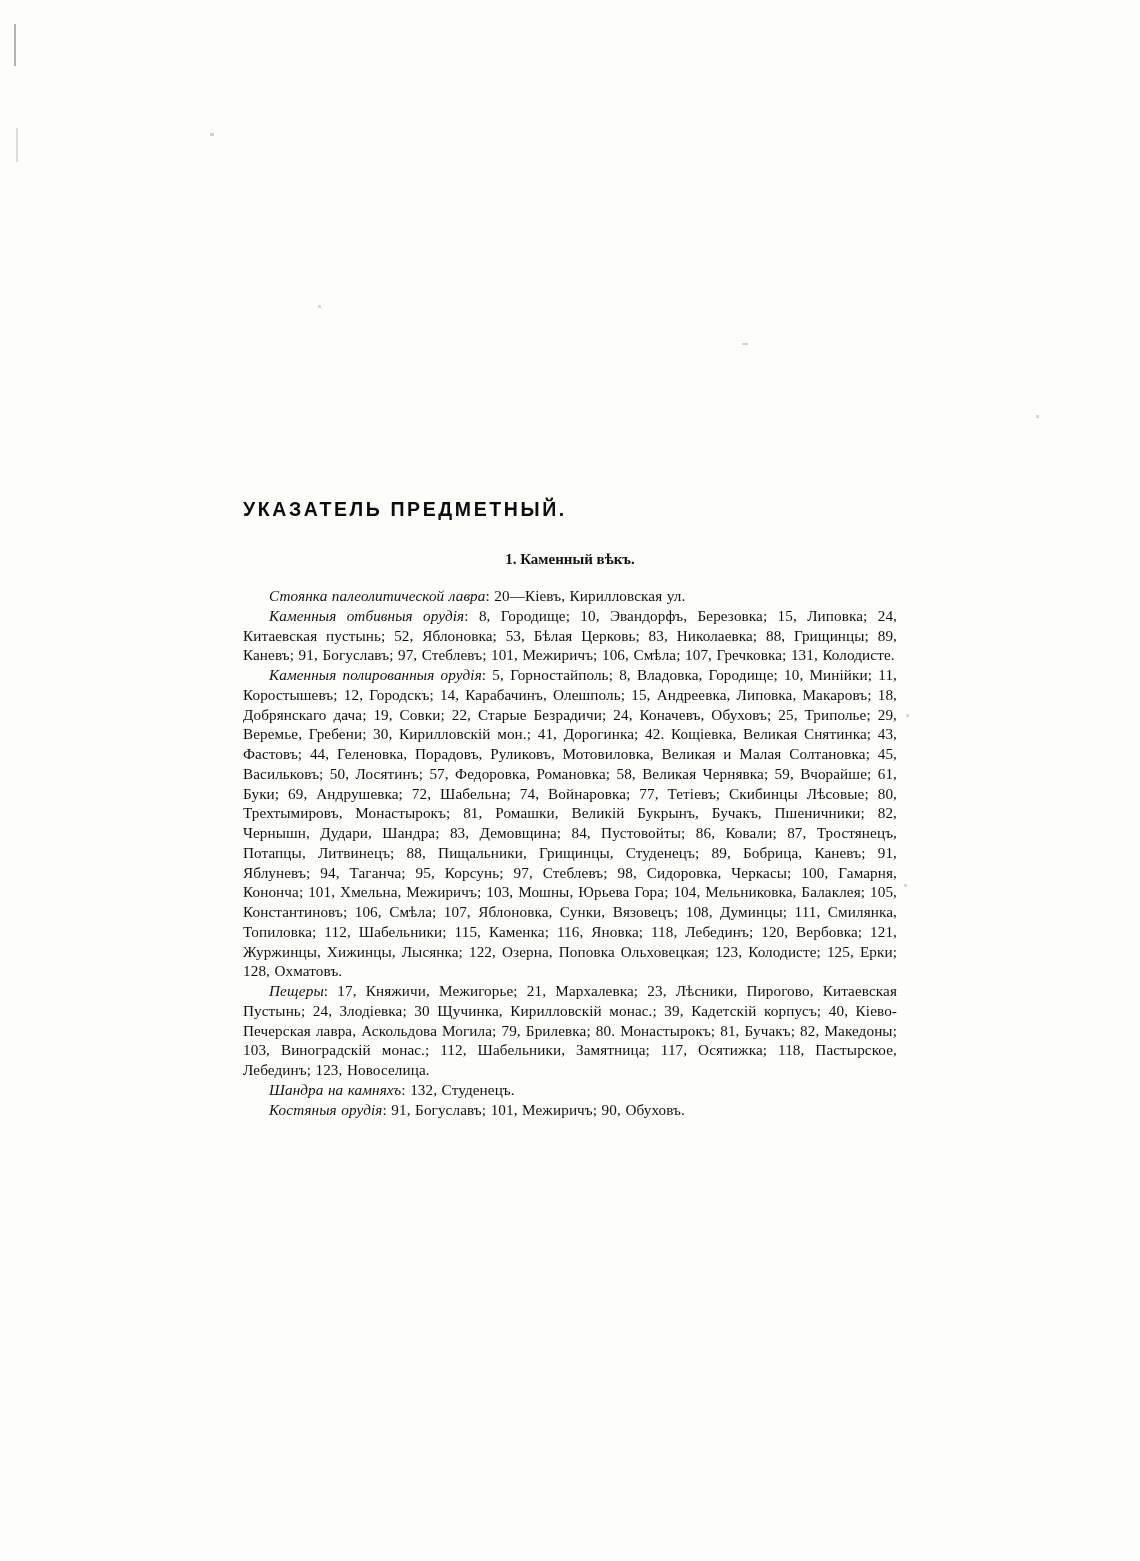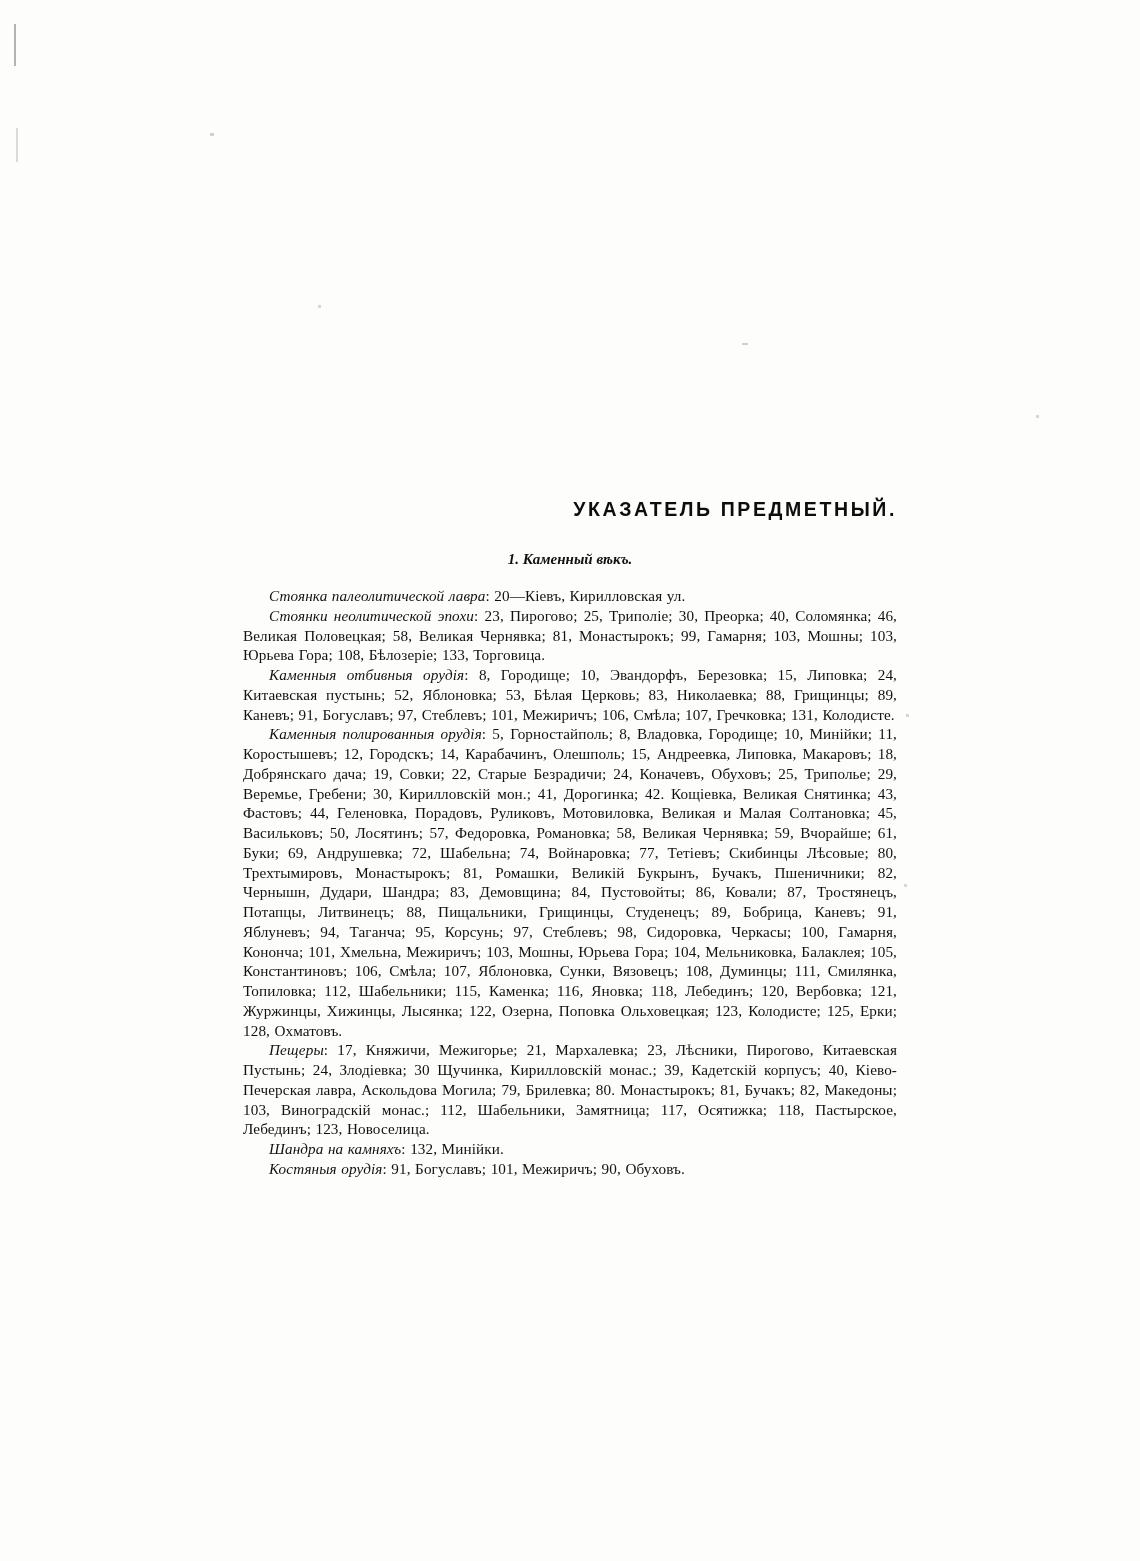"УКАЗАТЕЛЬ ПРЕДМЕТНЫЙ." .doc-title { text-align: right -> left }
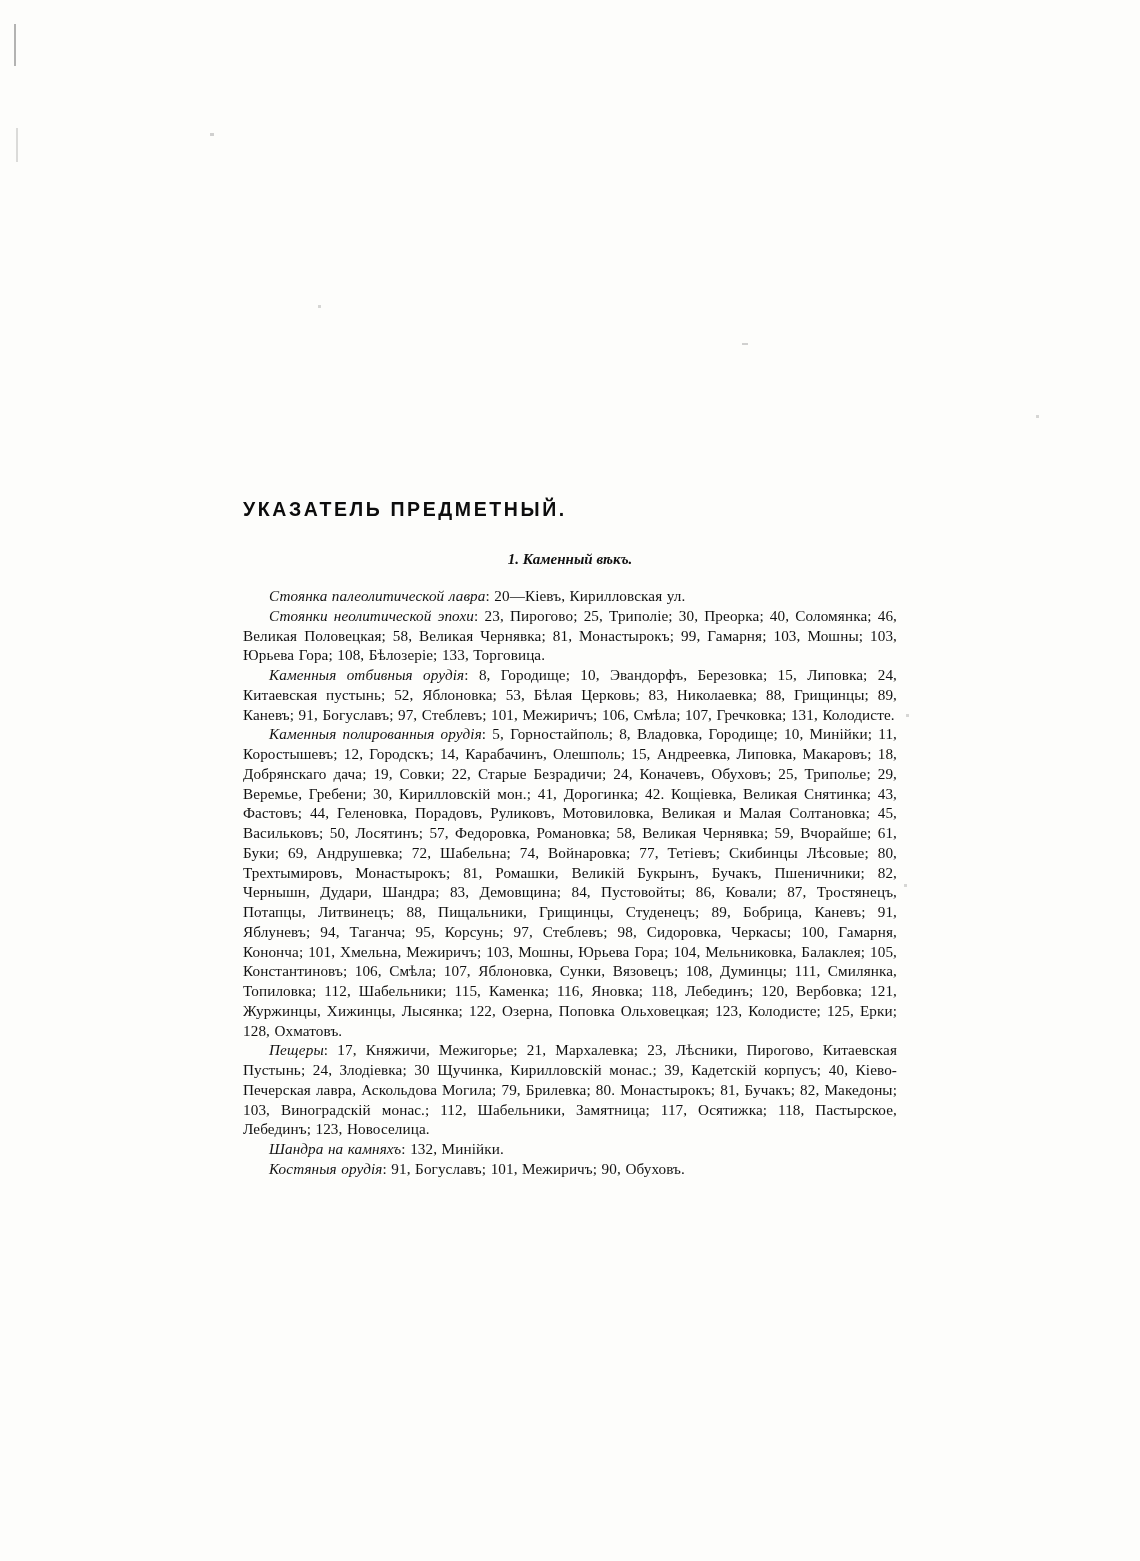"1. Каменный вѣкъ." .section-heading { font-style: italic -> none }
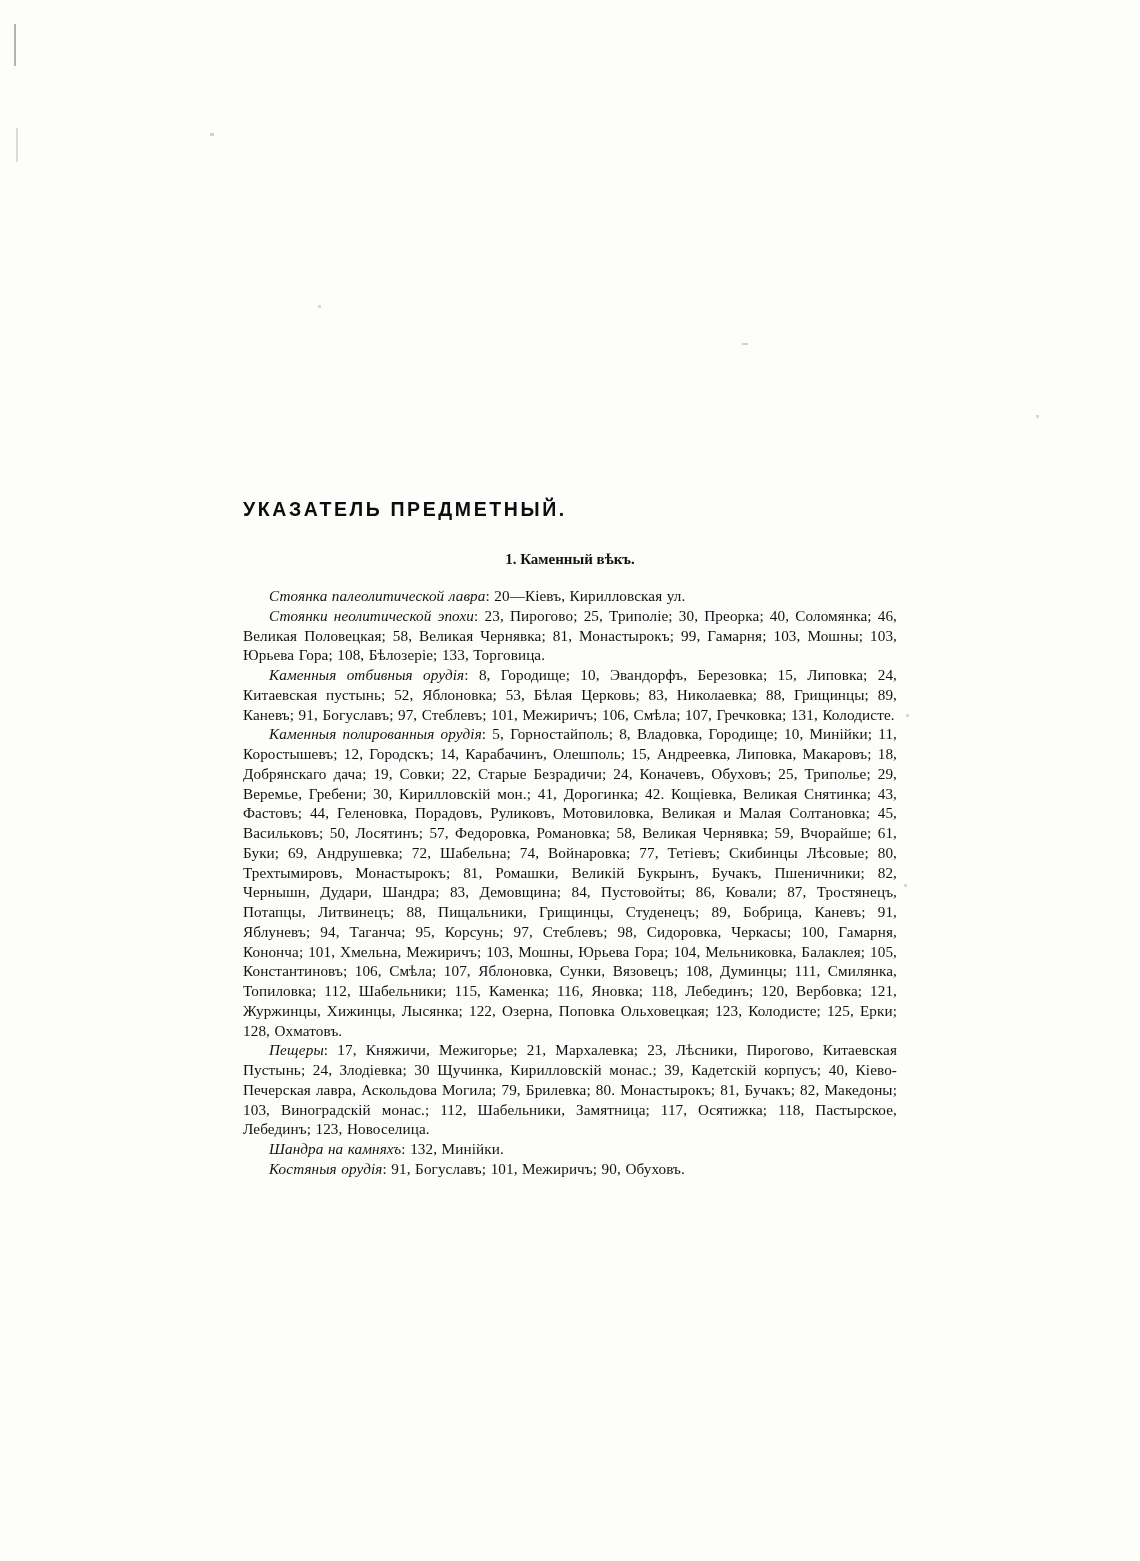"Стоянки неолитической эпохи: 23," p.entry { html: <p> <span>Стоянки неолитической эпохи</span><span>: 23, Пирогово; 25, Триполіе; 30, Преорка; 40, Соломянка; 46, Великая Половецкая; 58, Великая Чернявка; 81, Монастырокъ; 99, Гамарня; 103, Мошны; 103, Юрьева Гора; 108, Бѣлозеріе; 133, Торговица.</span> </p> -> none }
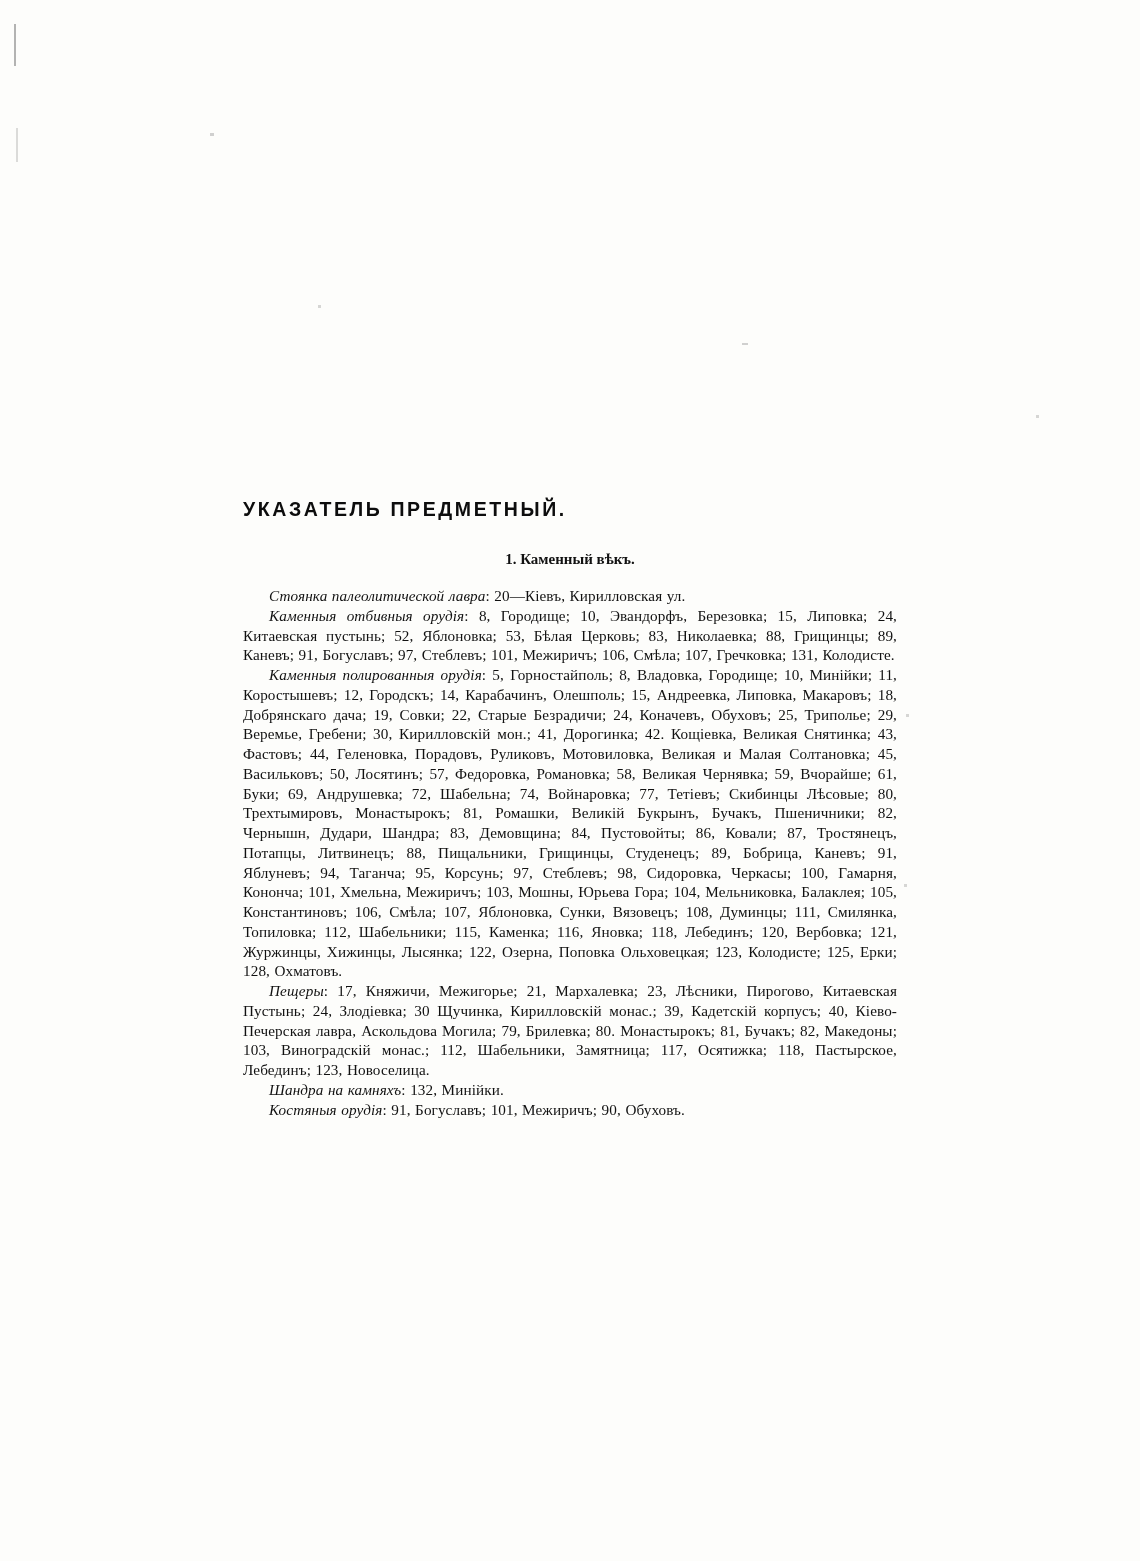": 132, Минійки." span { text: Минійки -> Студенецъ }
